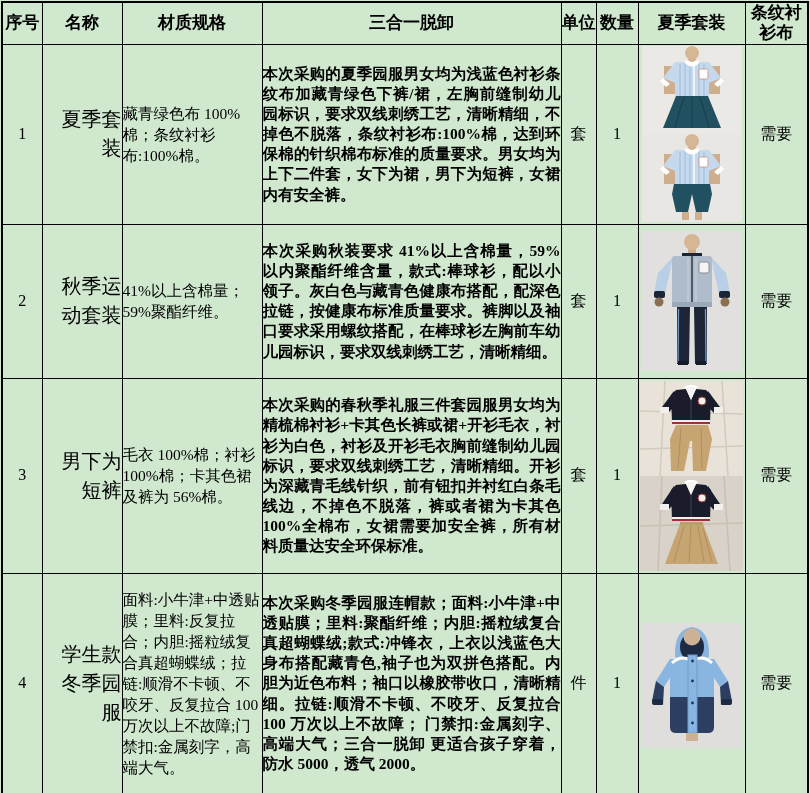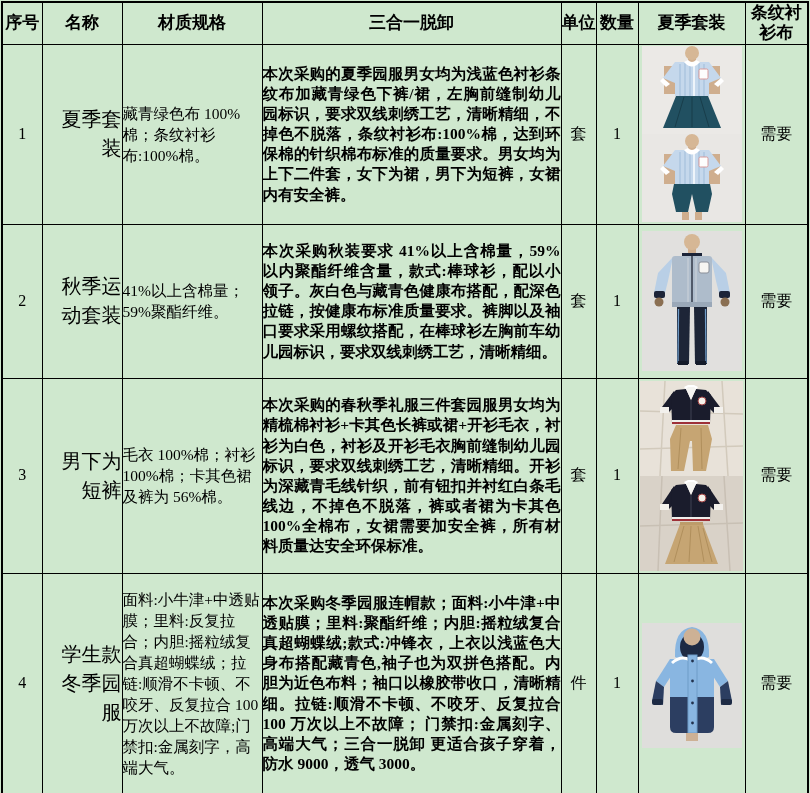"本次采购冬季园服连帽款；面料:小牛津+中透贴膜；里料:聚酯纤维；内胆:摇粒绒复合" td.c-req { text: 9000，透气 3000 -> 5000，透气 2000 }
